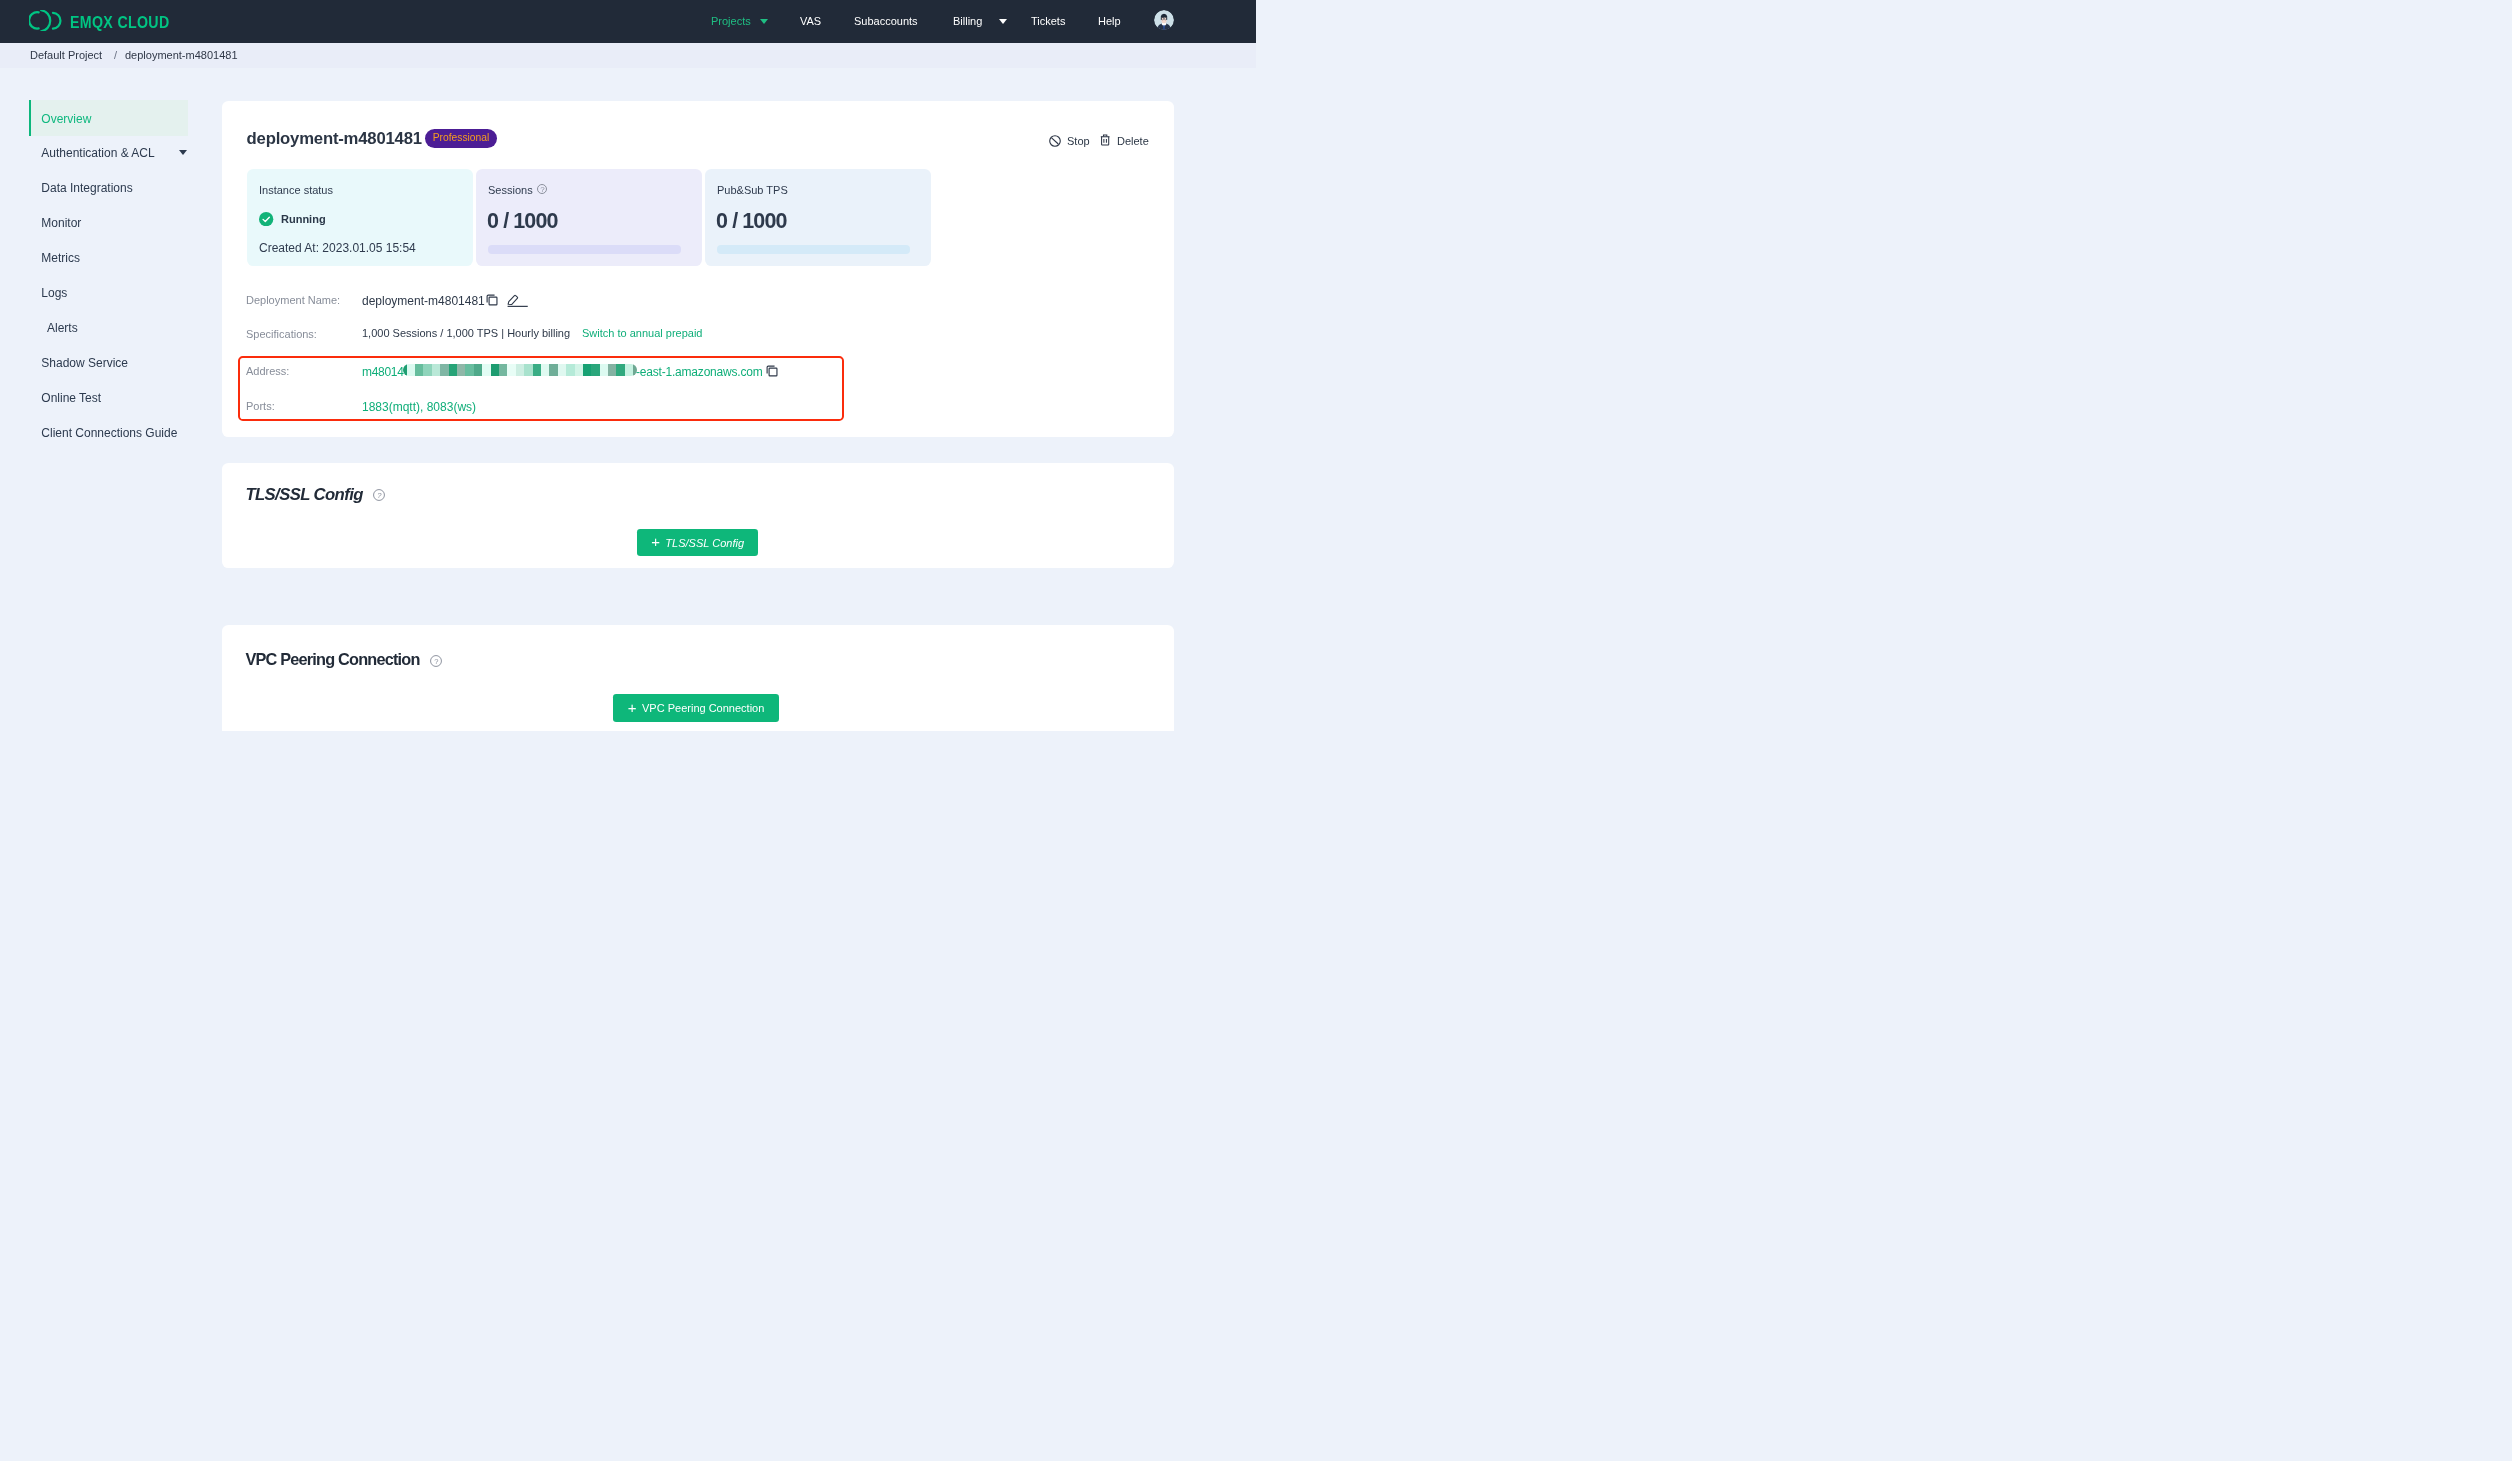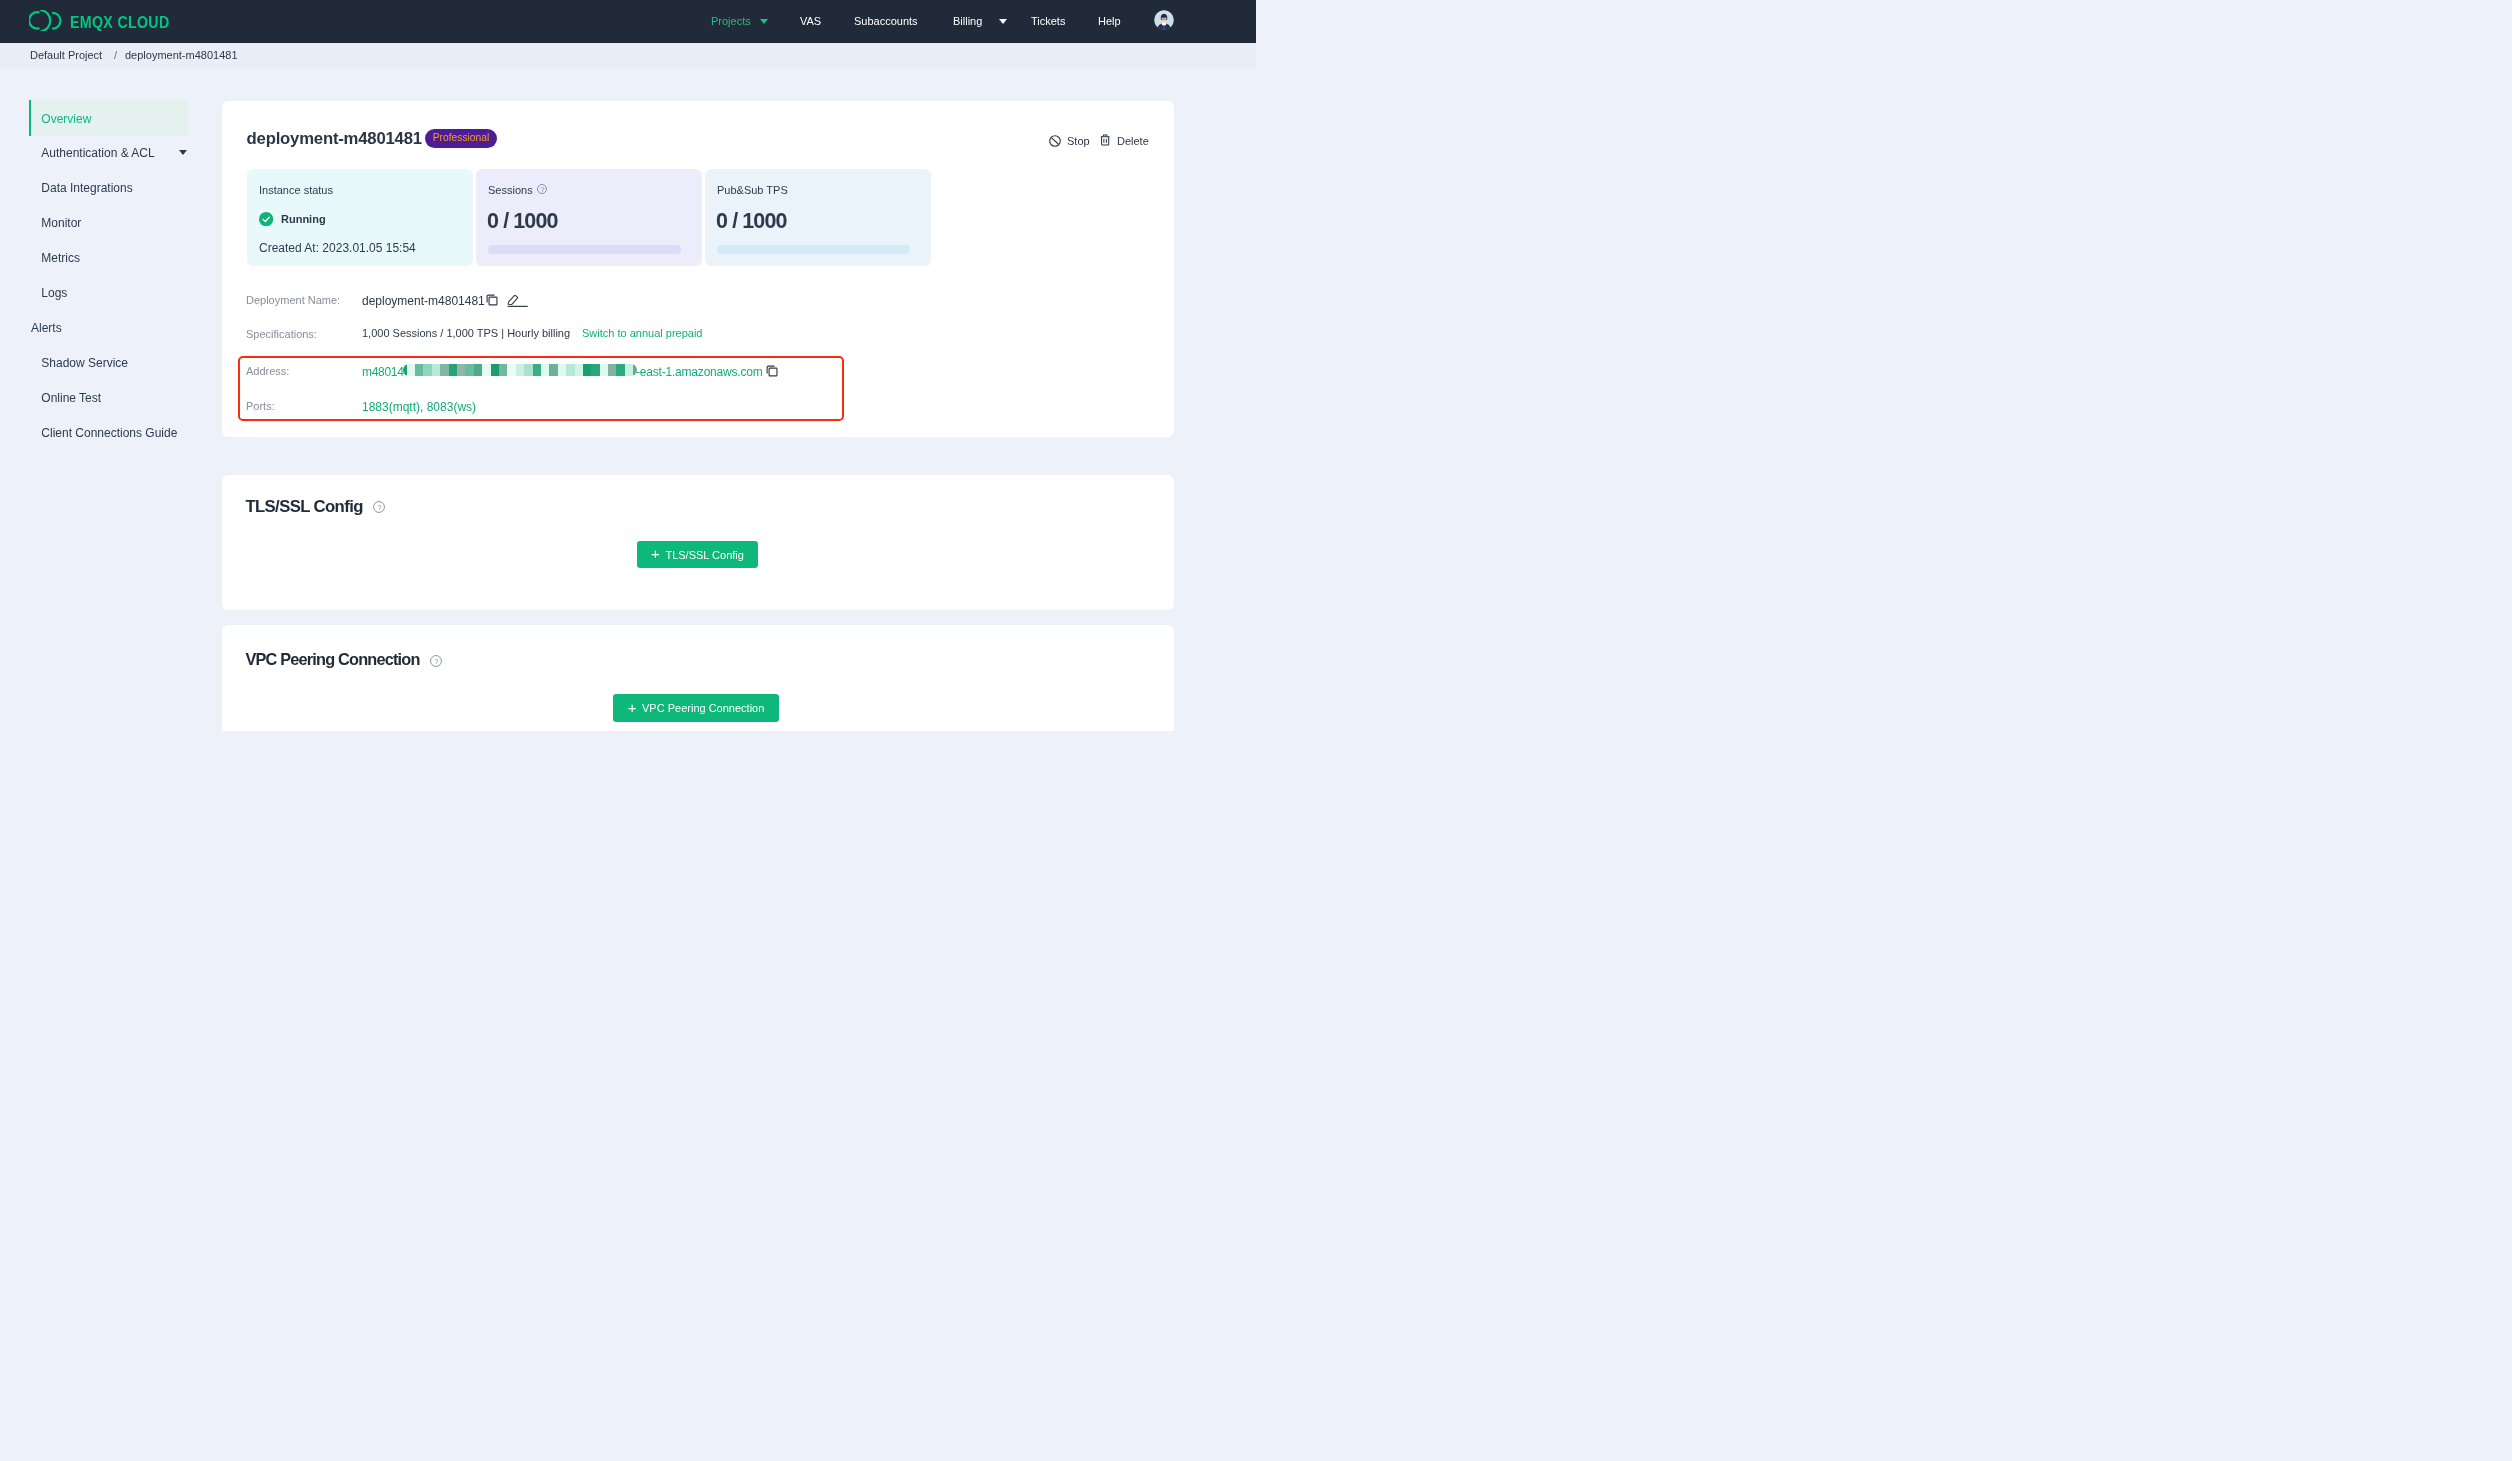"Alerts" span { margin-left: 2px -> 18px }
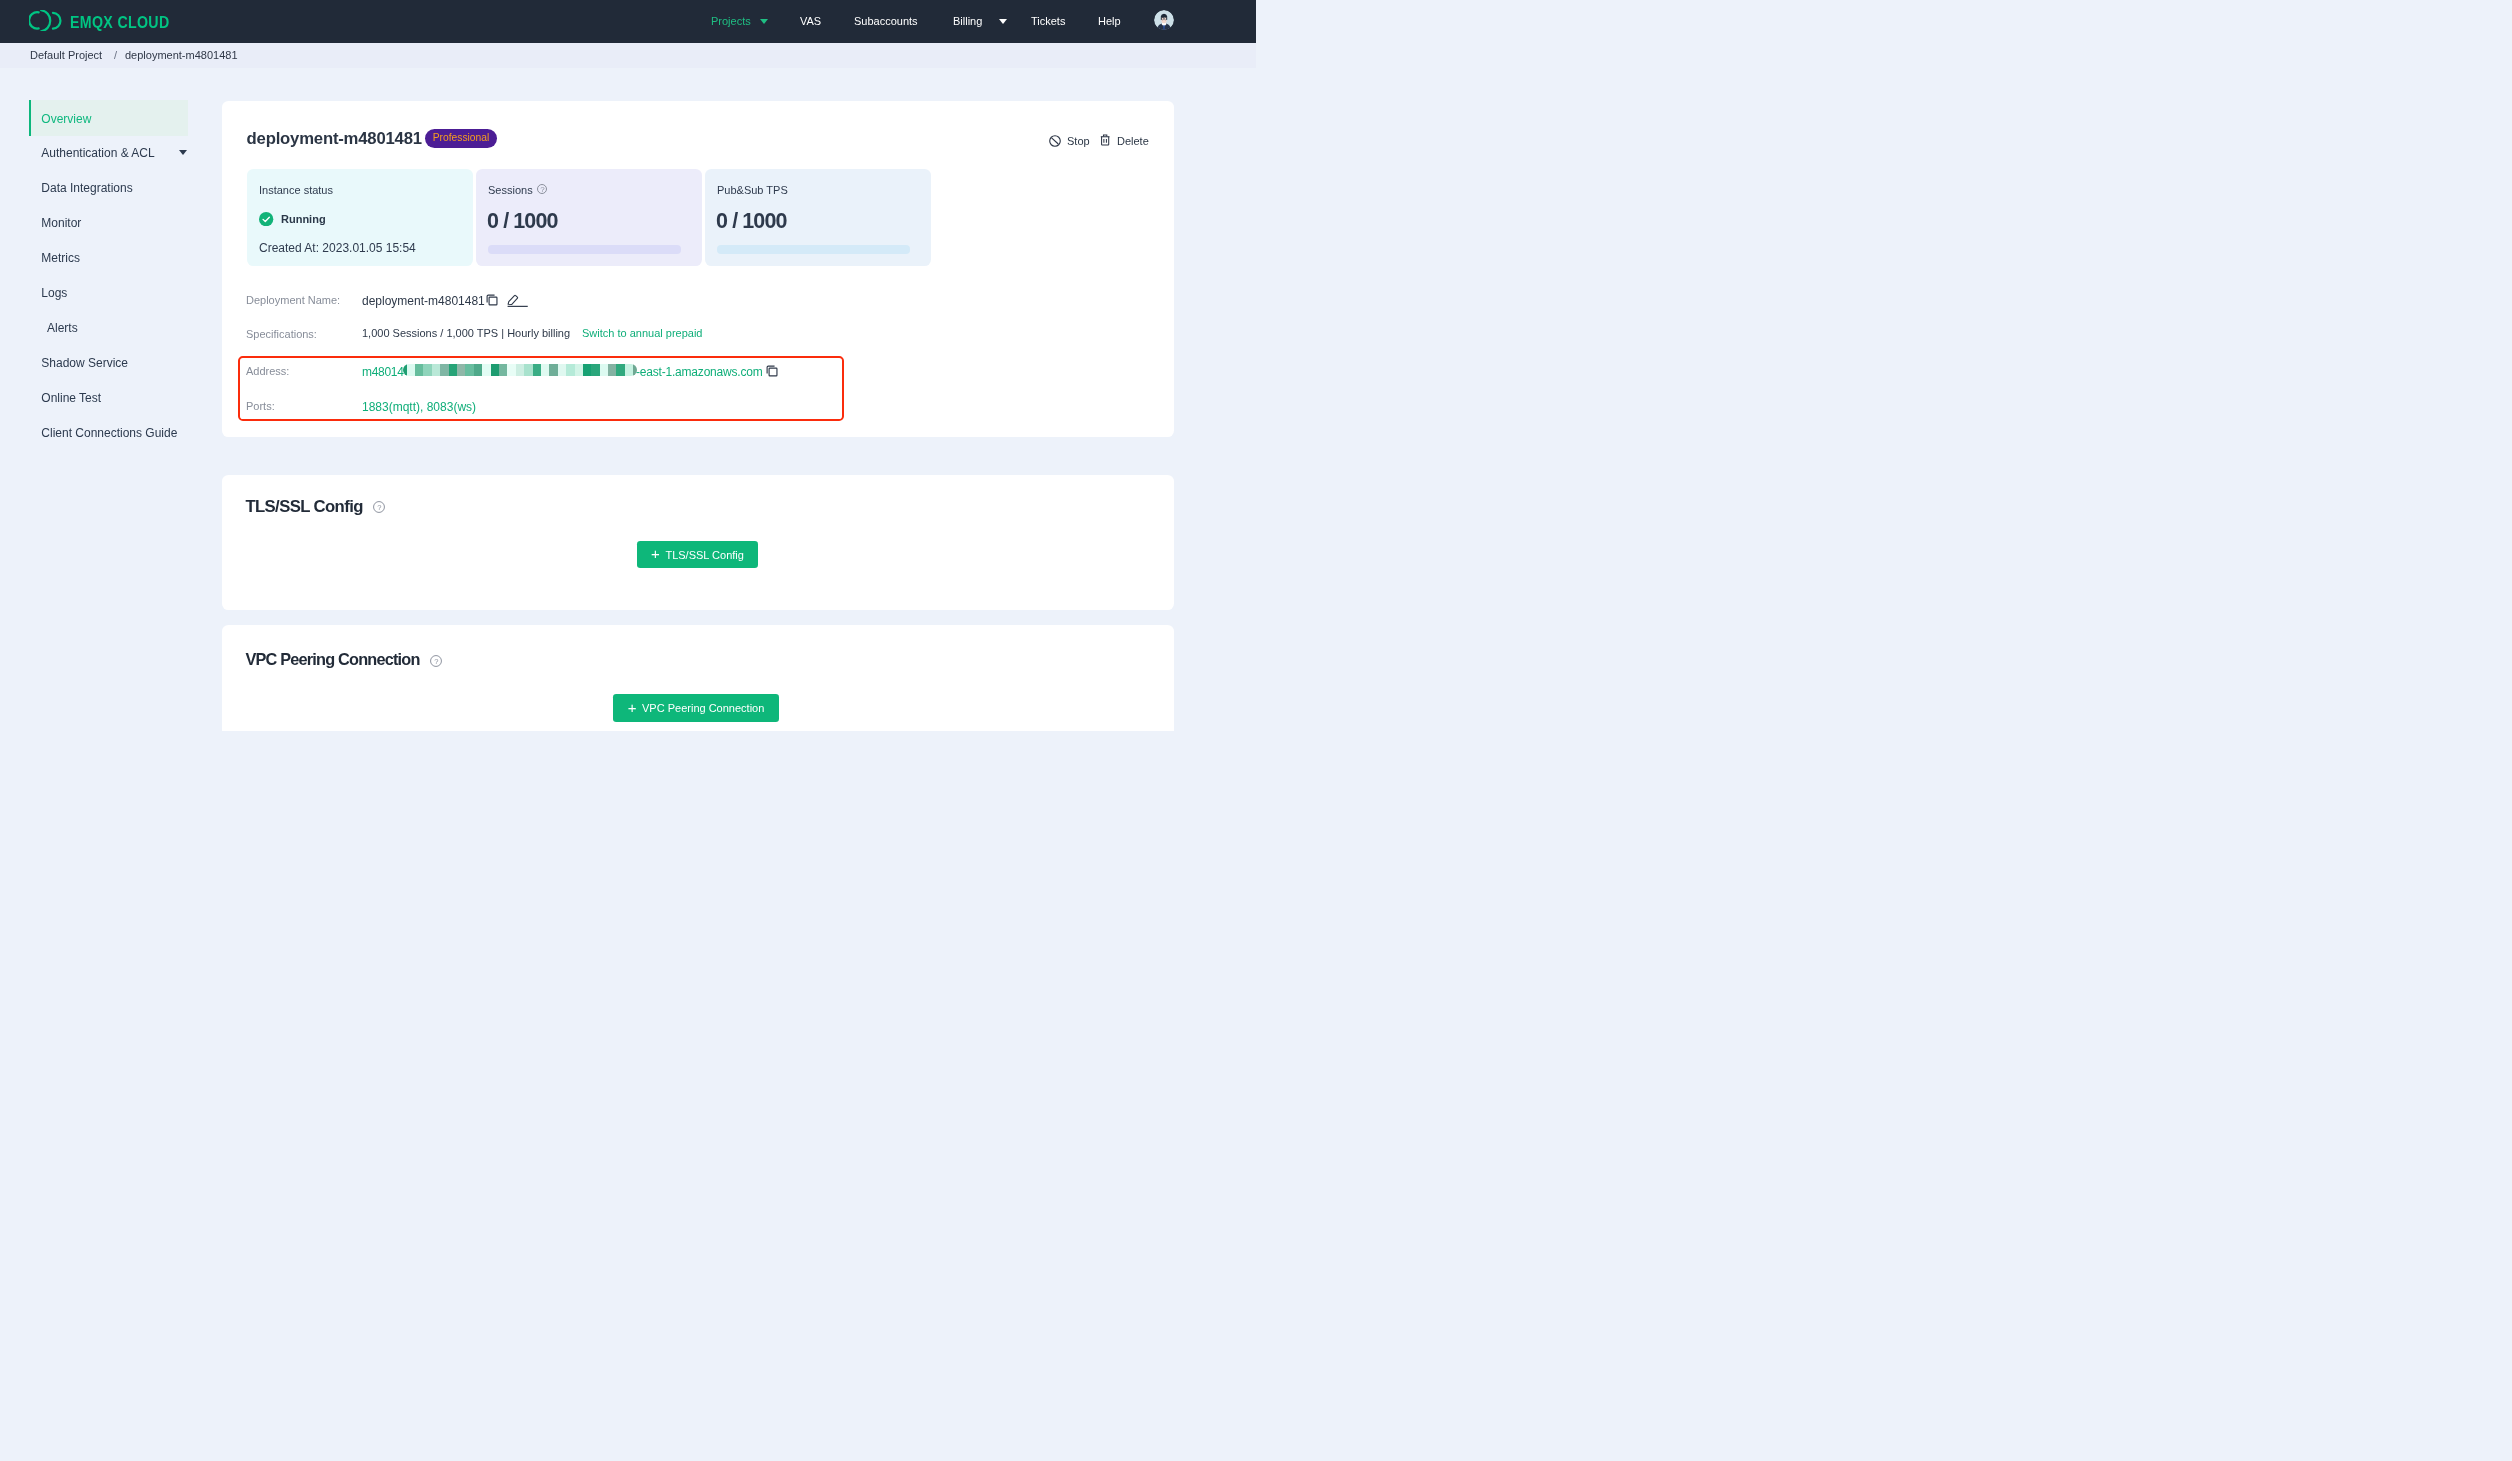"TLS/SSL Config" div.card { font-style: none -> italic; height: 135px -> 105px; top: 475px -> 463px }
